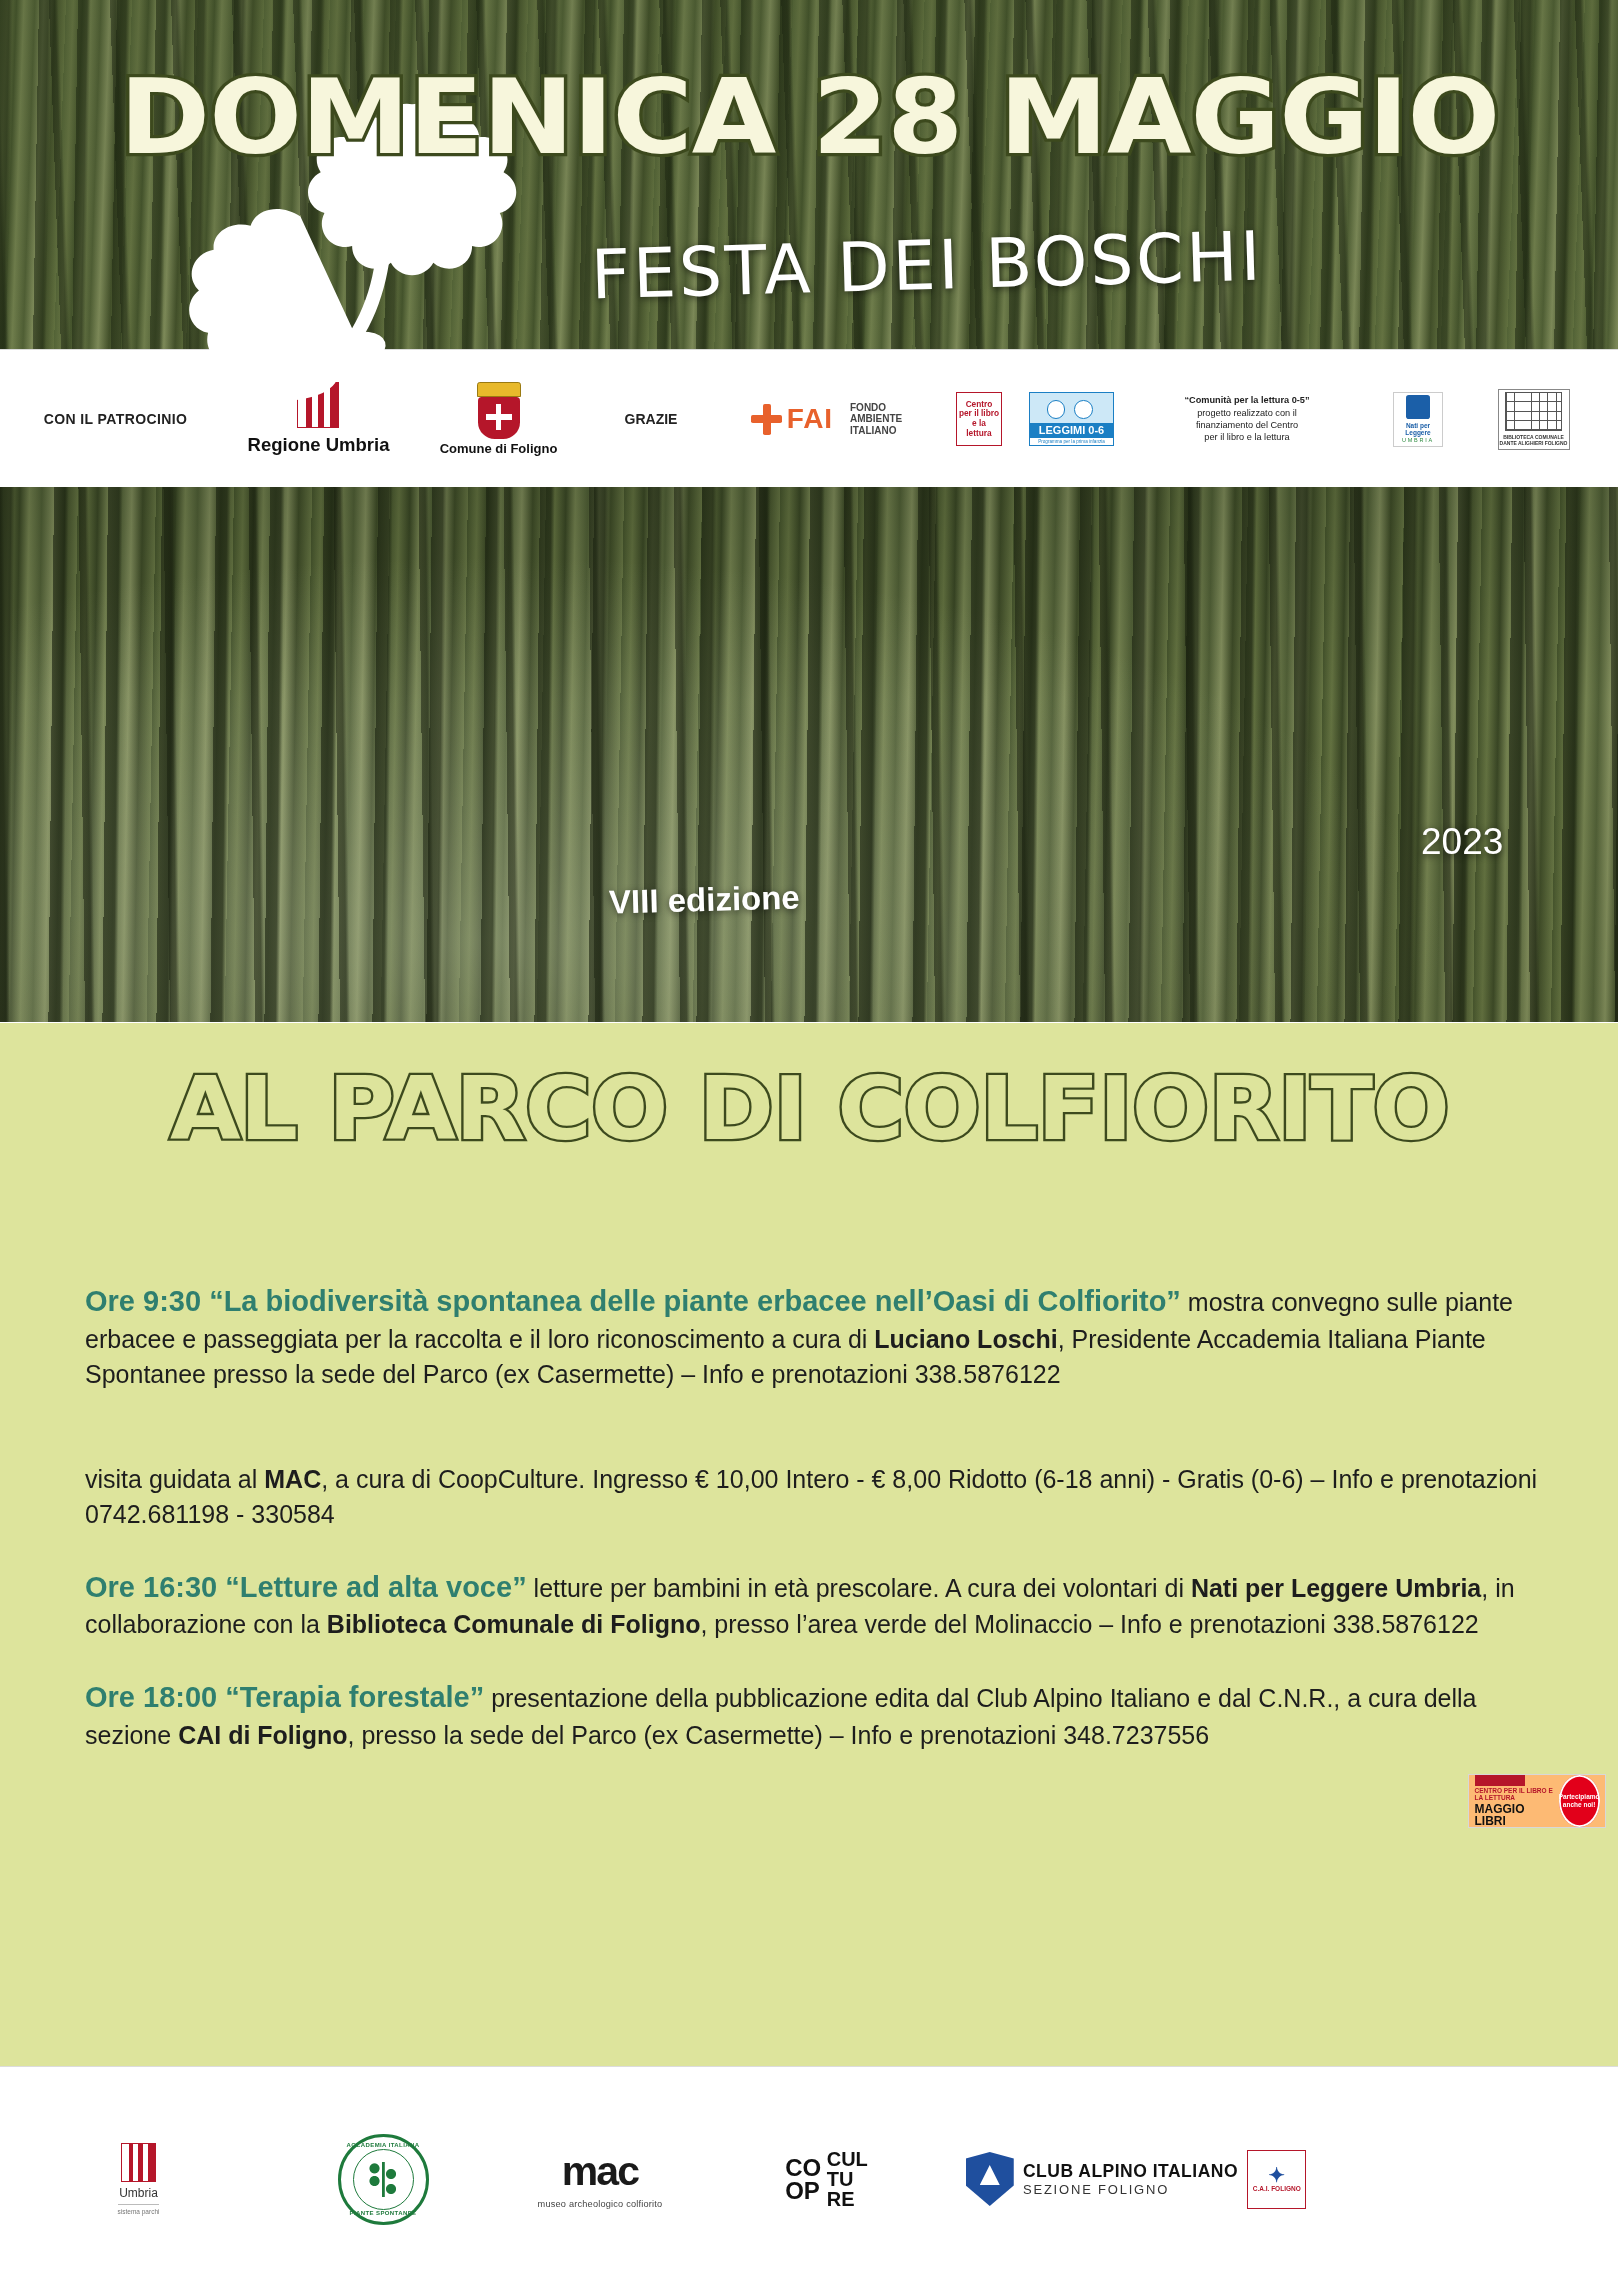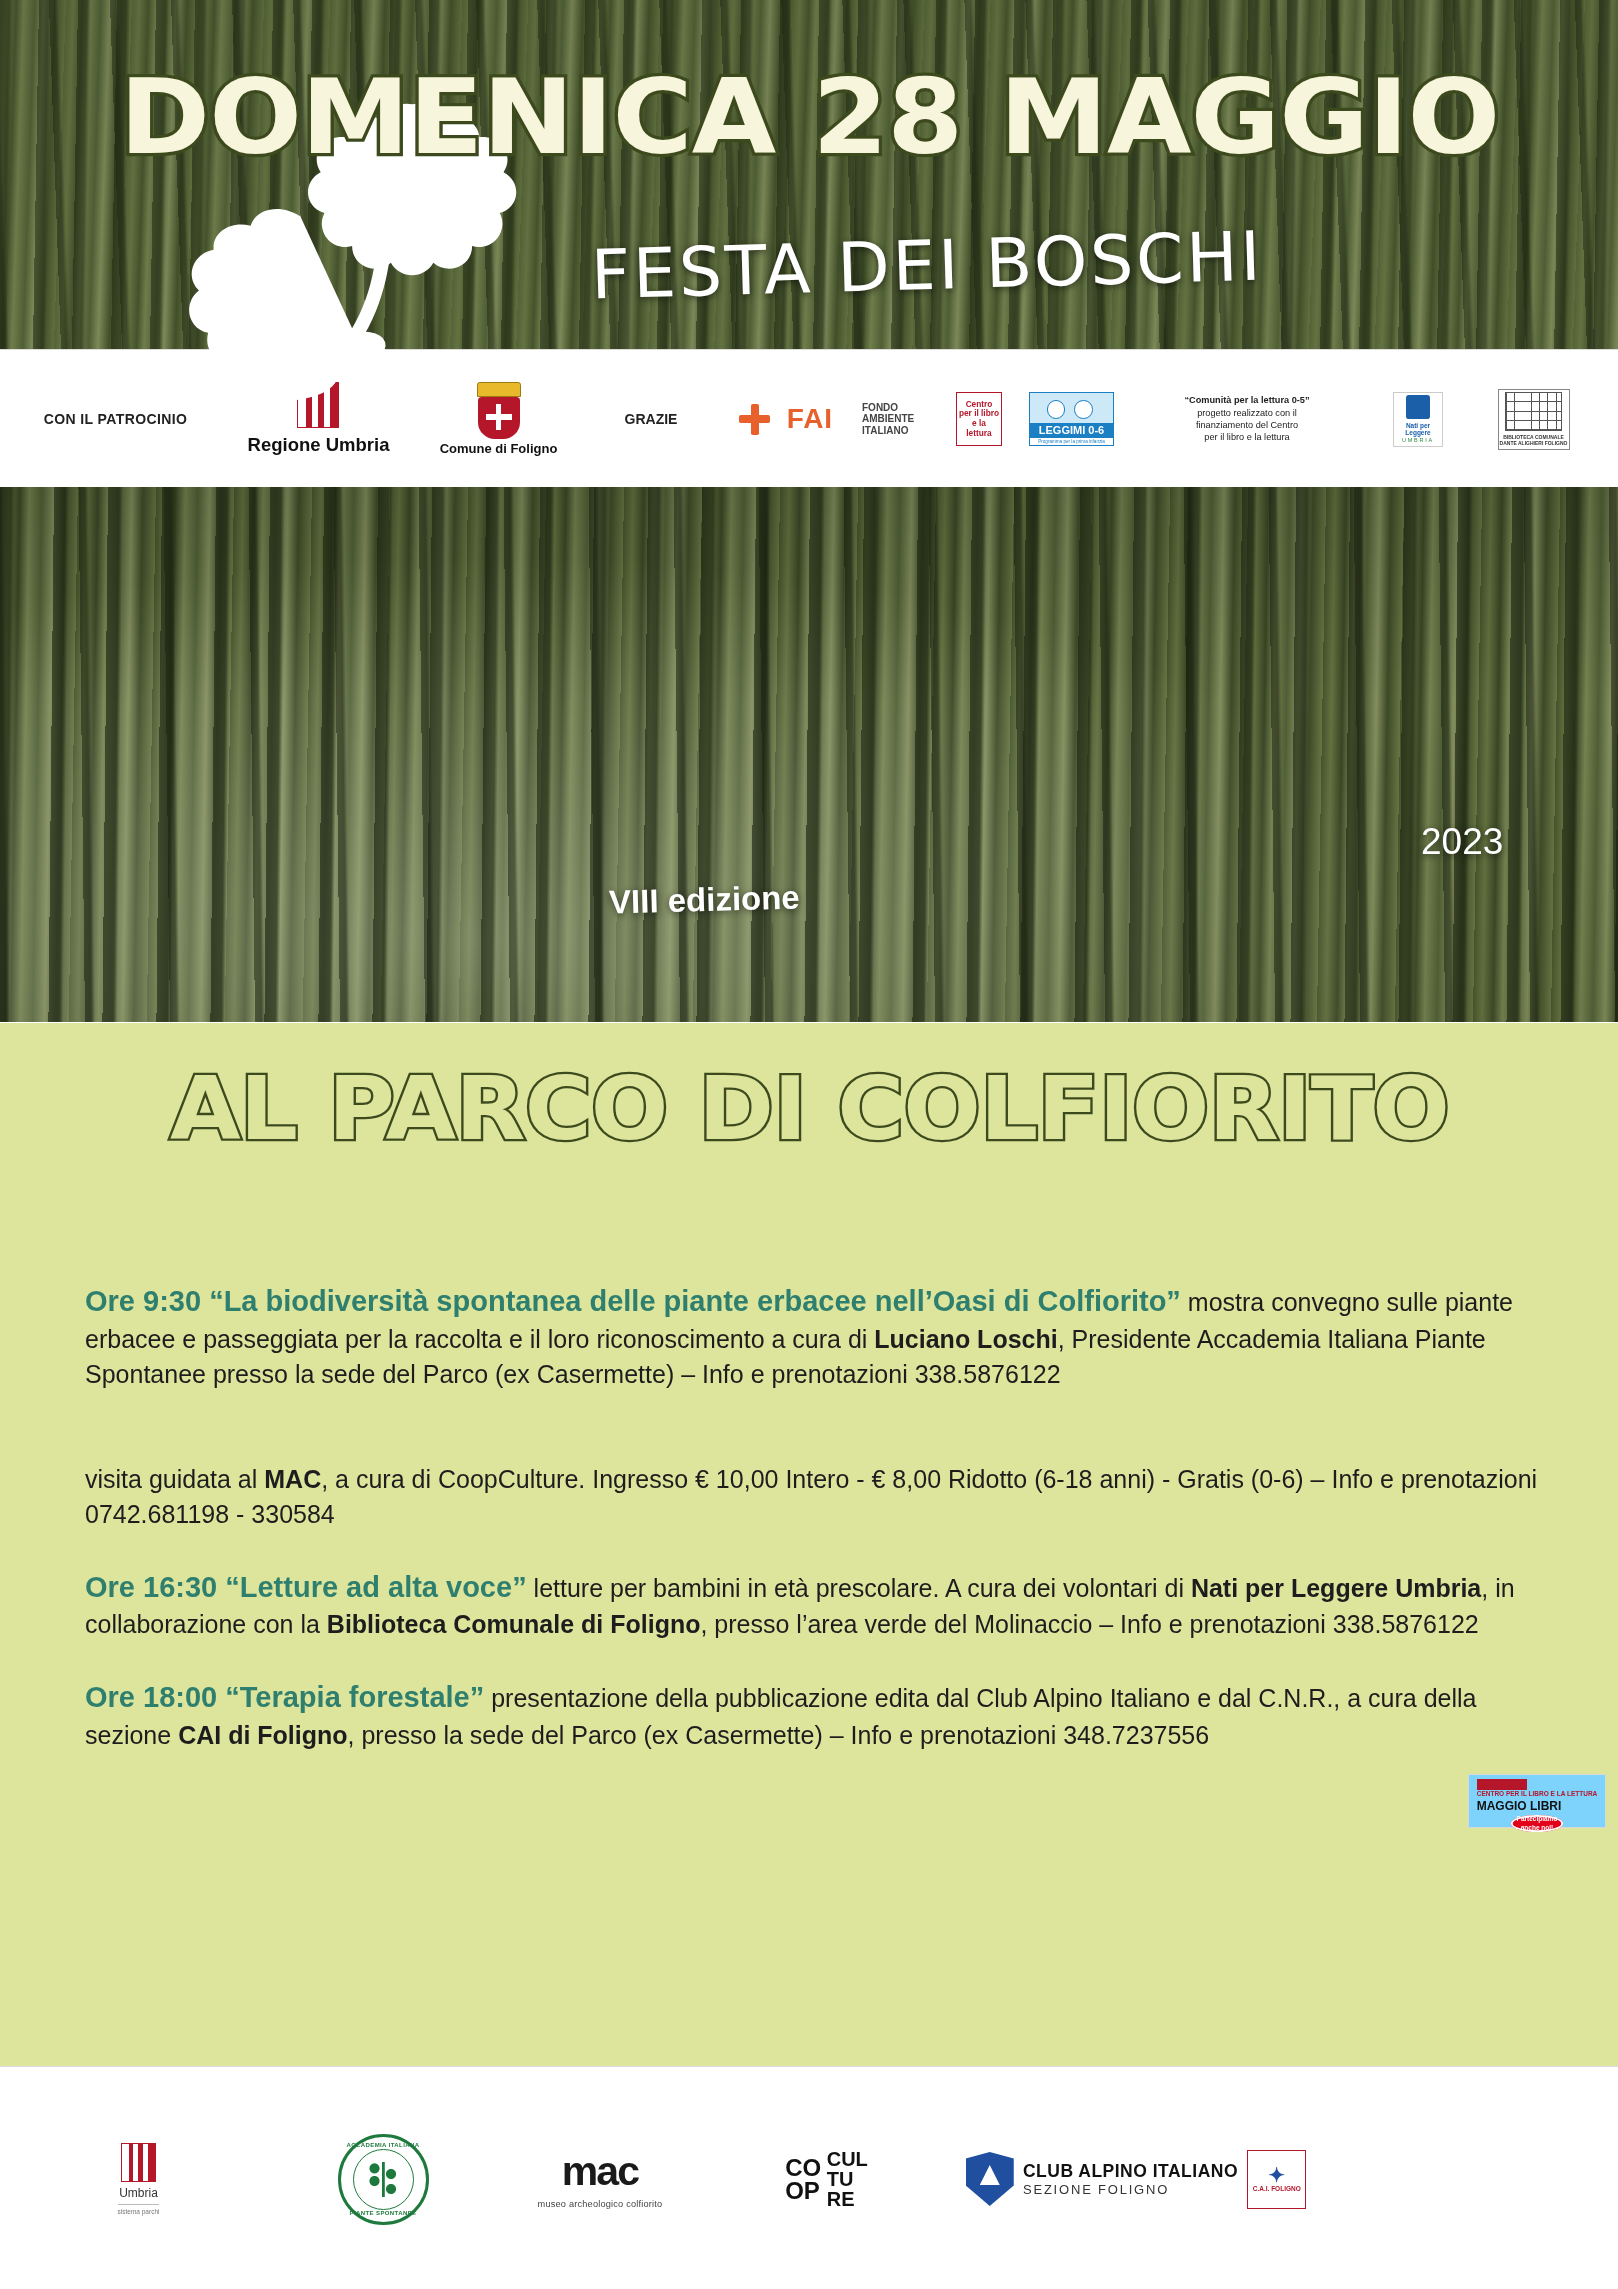"FAI" .logo-fai { gap: 17px -> 5px }
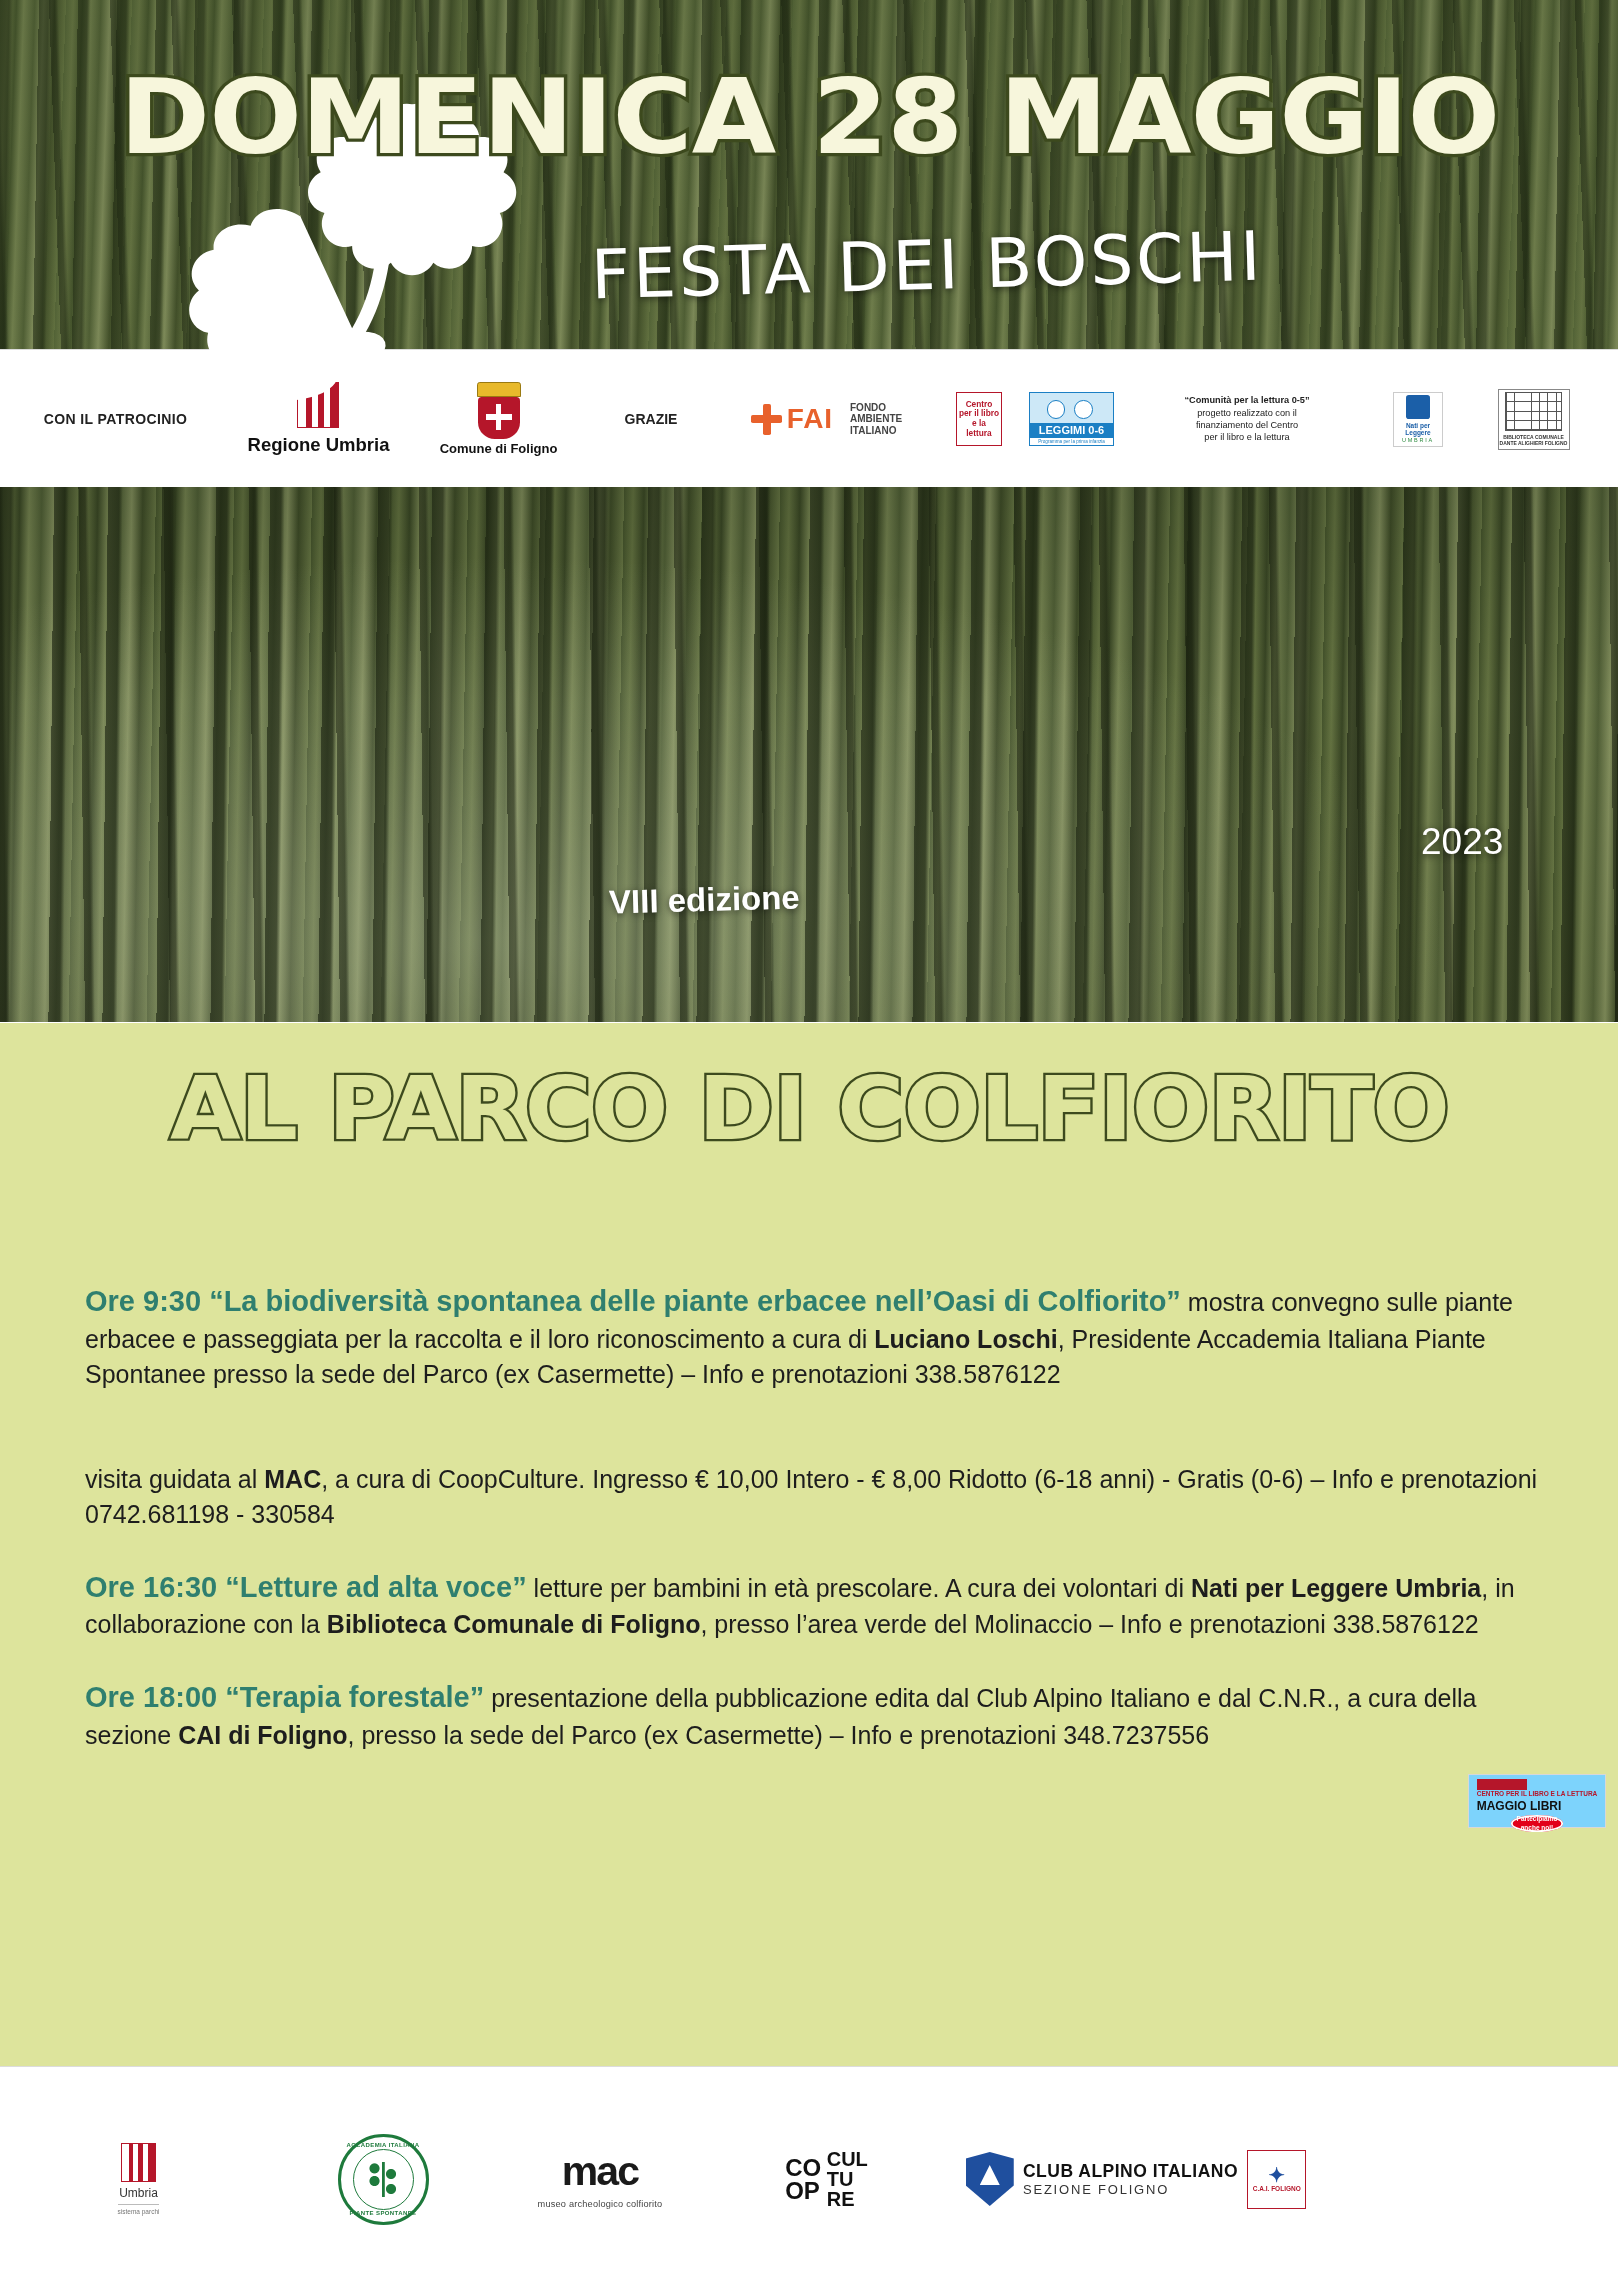"MAGGIO LIBRI" .maggio-libri-badge { background: #7dd3fc -> #fdba74; flex-direction: column -> none }
